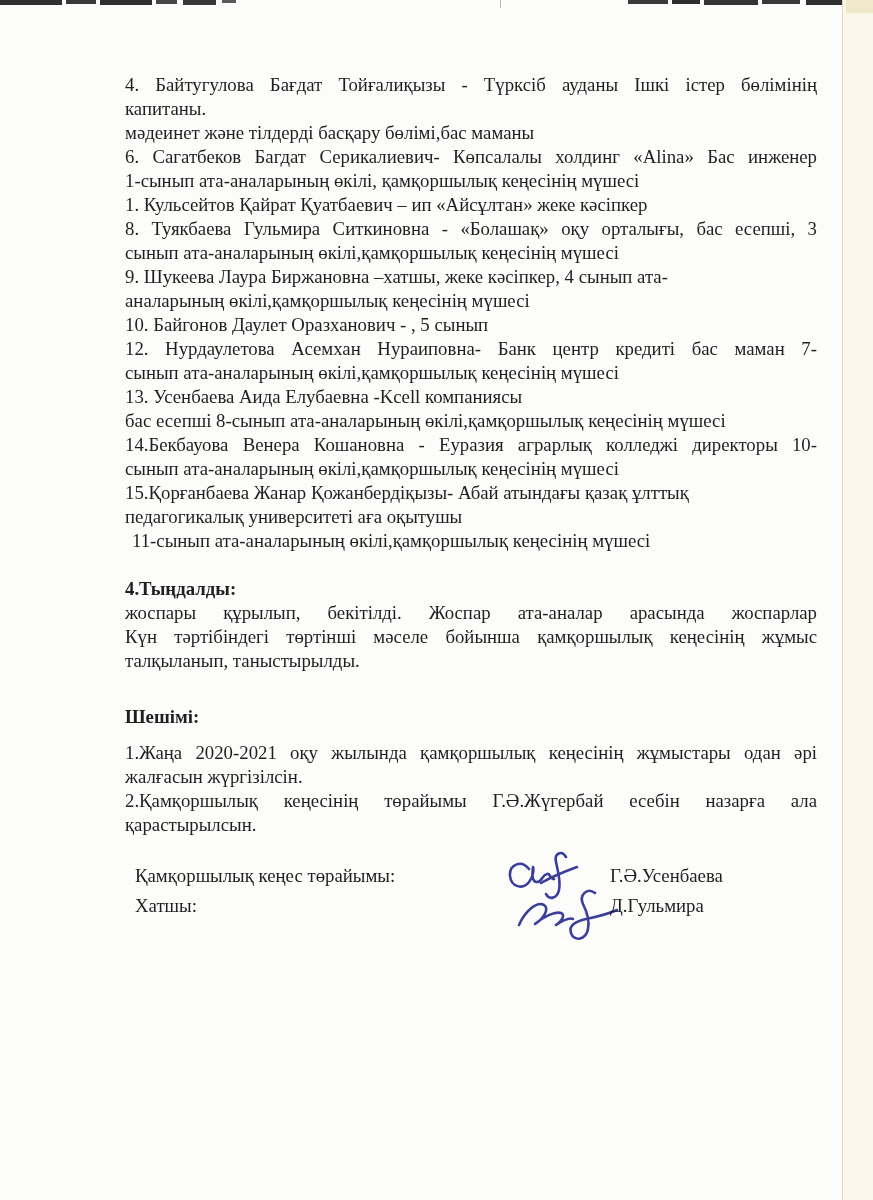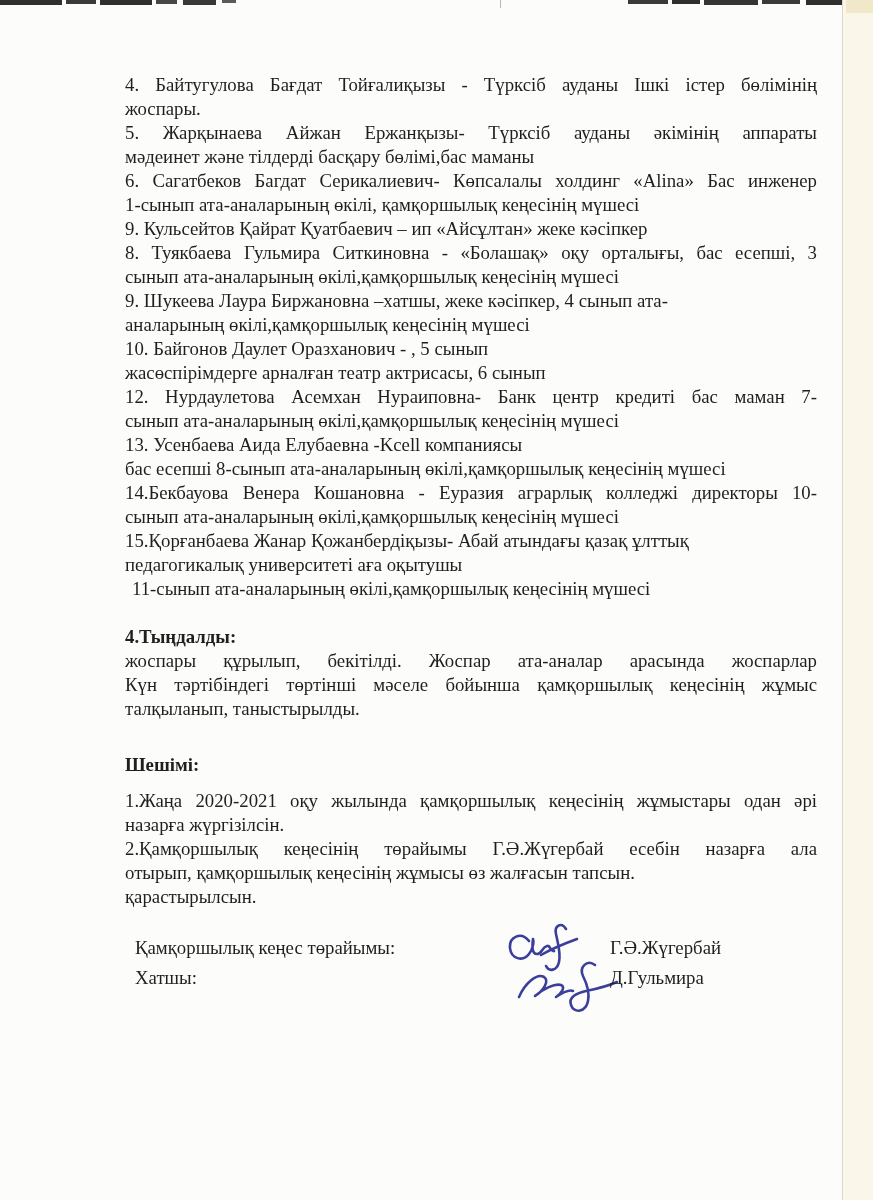"жоспары." div.line { text: жоспары -> капитаны }
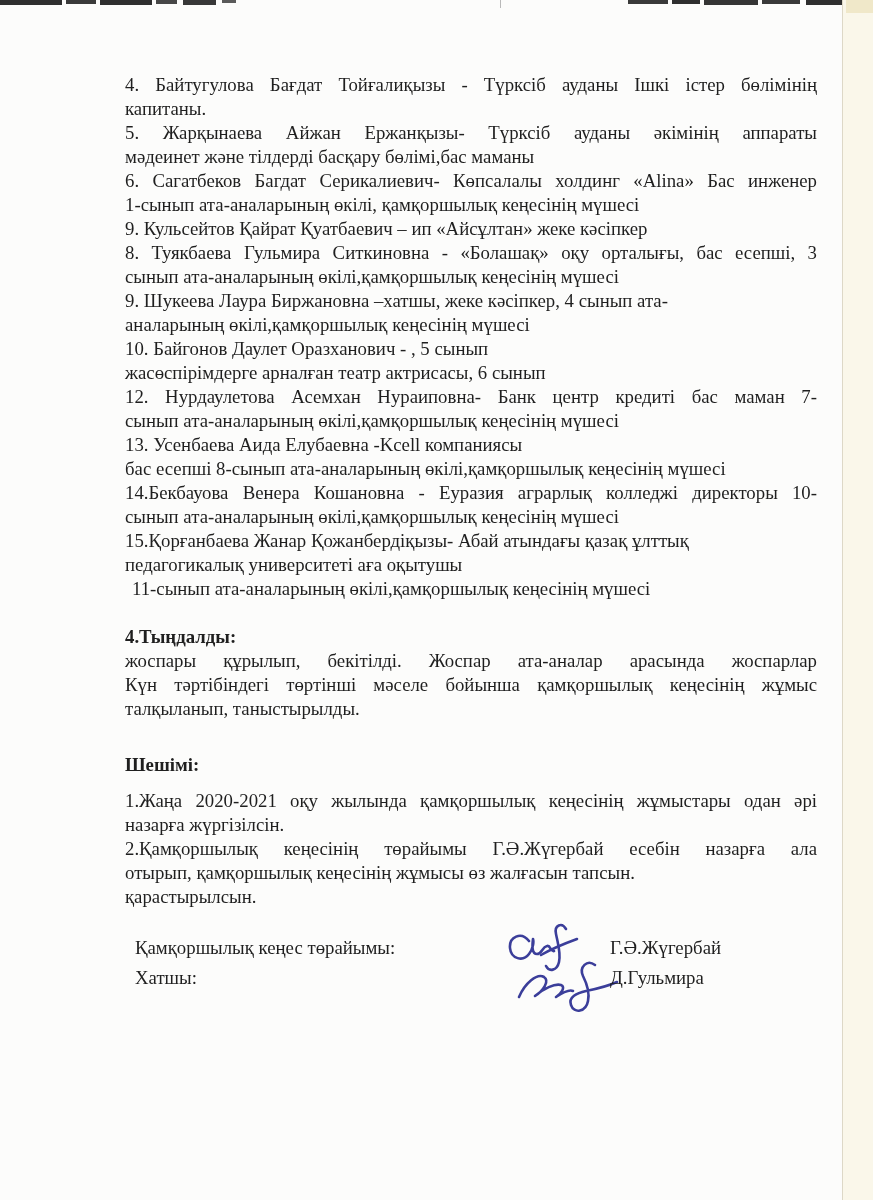"5. Жарқынаева Айжан Ержанқызы- Түрксіб" div.line { html: <div>5. Жарқынаева Айжан Ержанқызы- Түрксіб ауданы әкімінің аппараты</div> -> none }
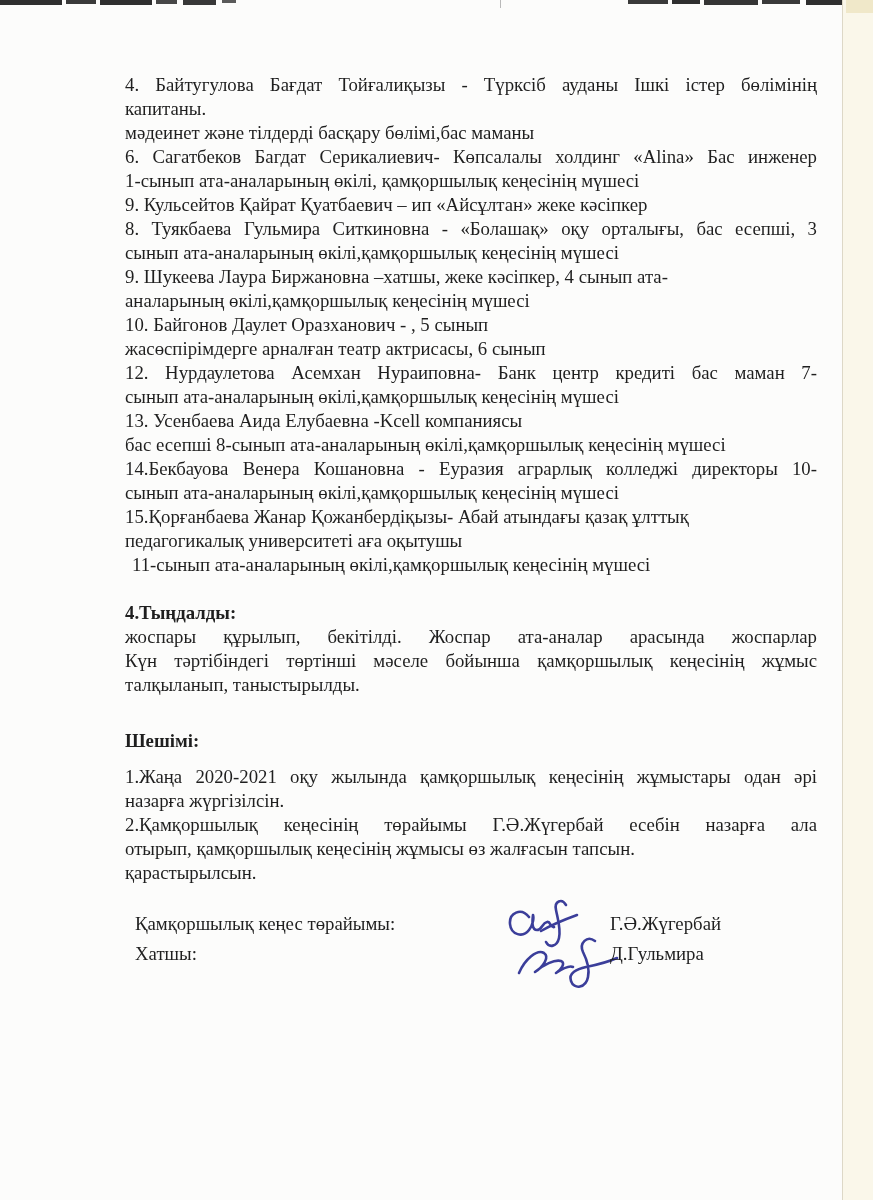"9. Кульсейтов Қайрат Қуатбаевич –" div.line { text: 9 -> 1 }
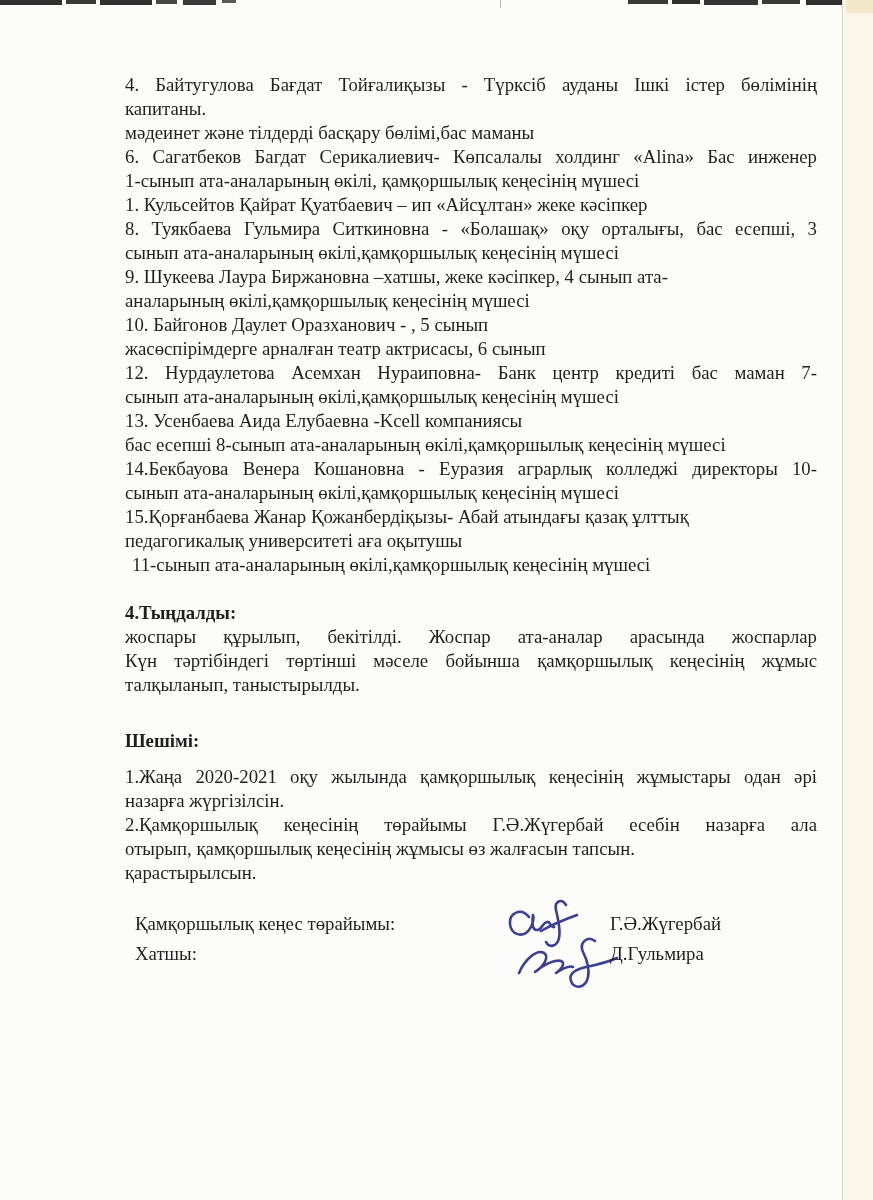"жасөспірімдерге арналған театр" div.line { html: <div>жасөспірімдерге арналған театр актрисасы, 6 сынып</div> -> none }
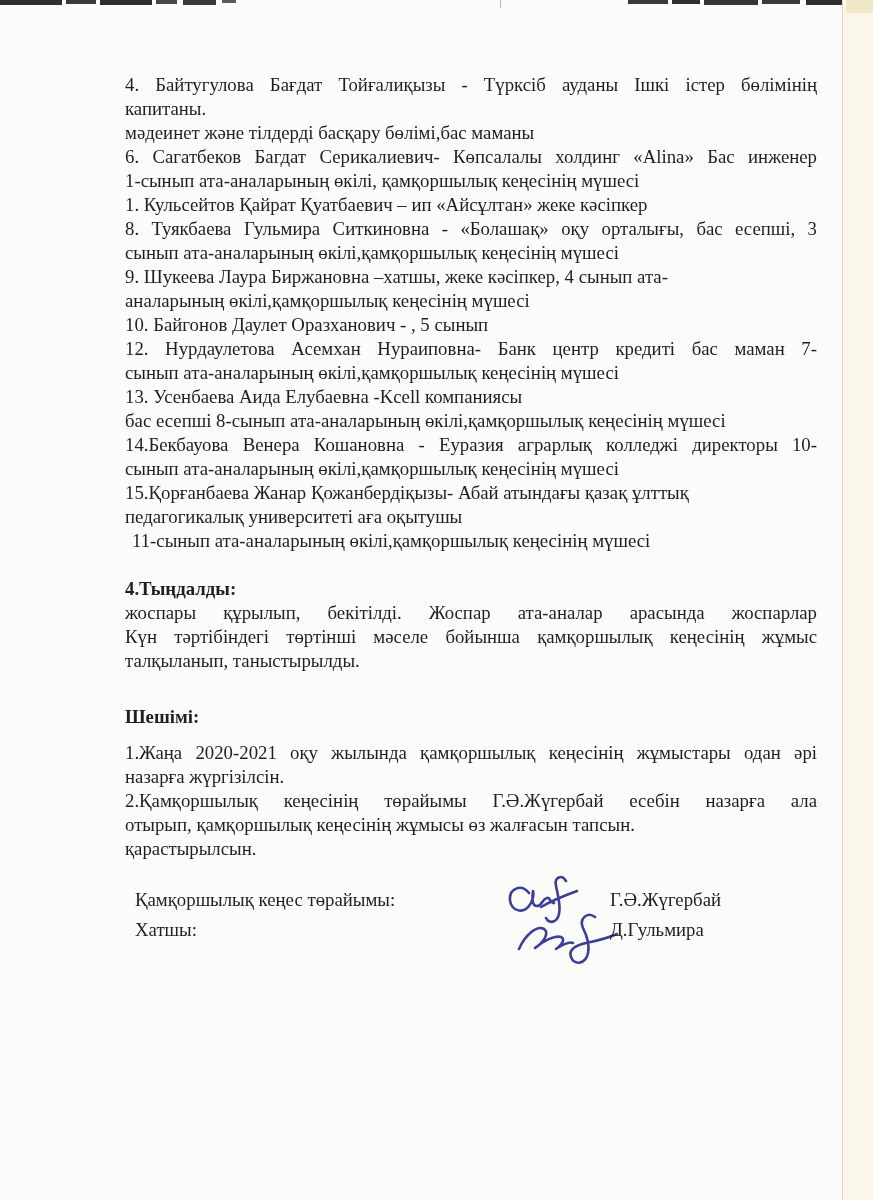"назарға жүргізілсін." div.line { text: назарға -> жалғасын }
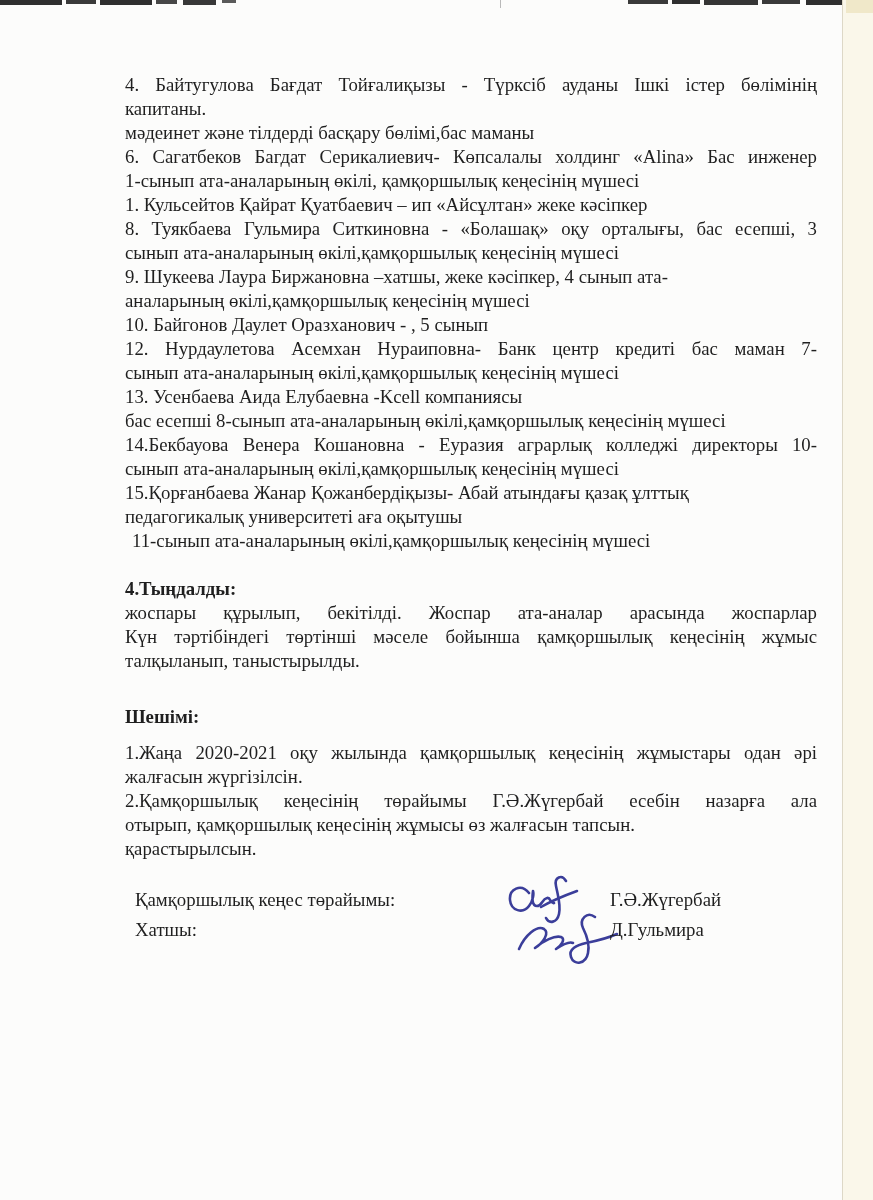"отырып, қамқоршылық кеңесінің жұмысы өз" div.line { html: <div>отырып, қамқоршылық кеңесінің жұмысы өз жалғасын тапсын.</div> -> none }
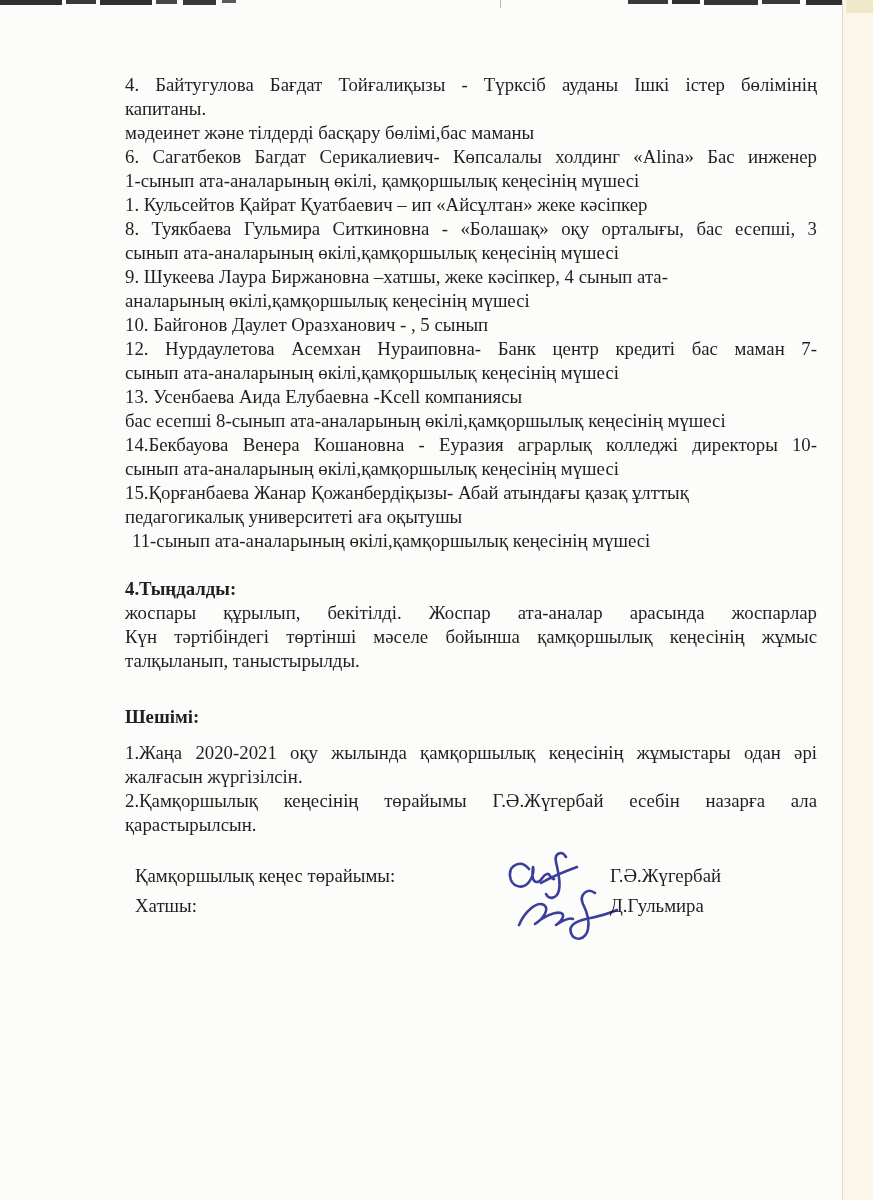"Г.Ә.Жүгербай" div.sig-name { text: Г.Ә.Жүгербай -> Г.Ә.Усенбаева }
